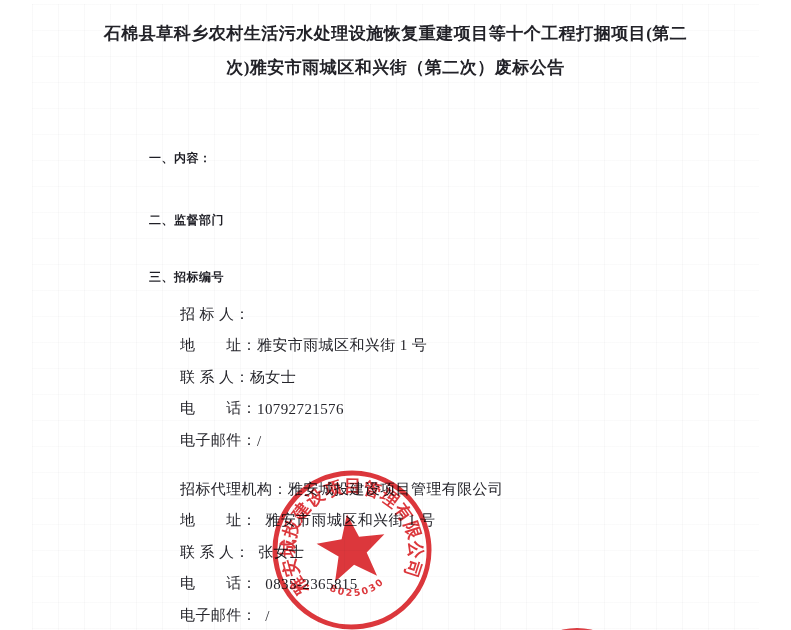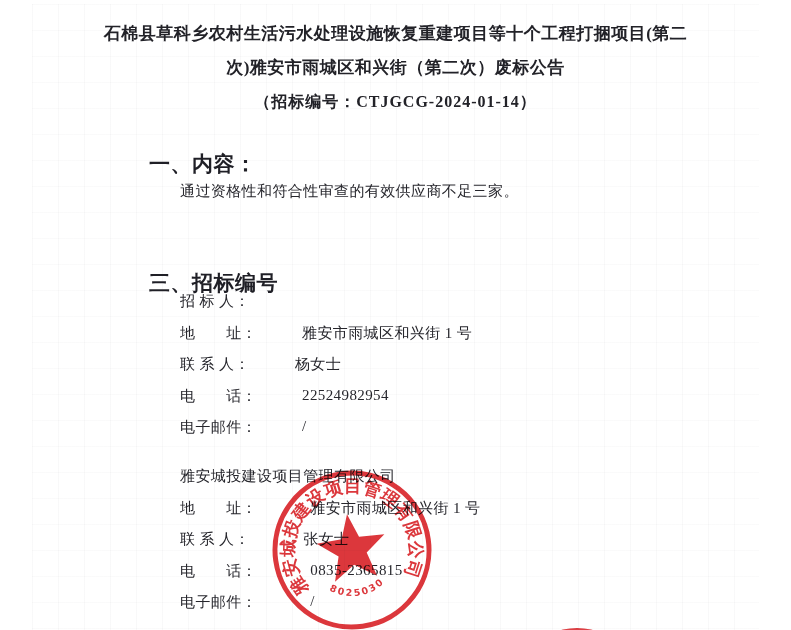"（招标编号：CTJGCG-2024-01-14）" div.t3 { html: <div>（招标编号：CTJGCG-2024-01-14）</div> -> none }
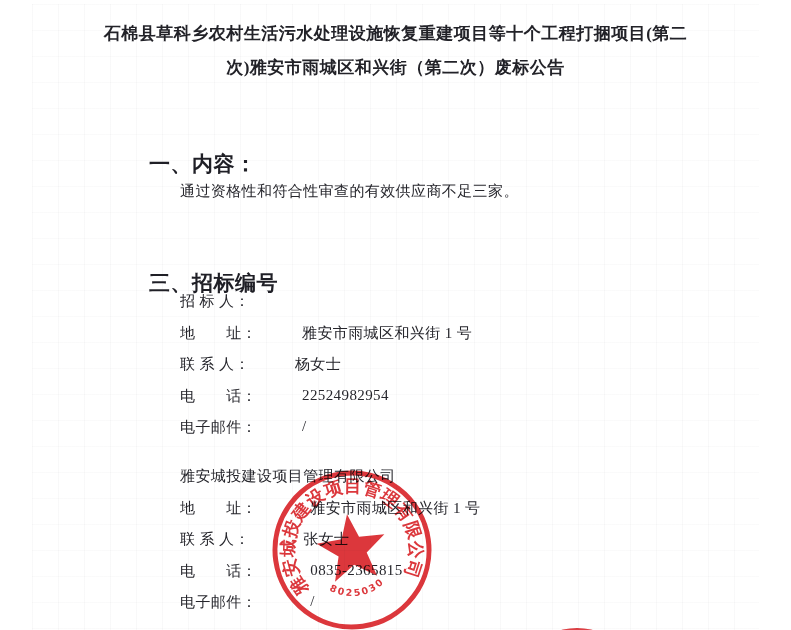"一、内容：" .heading { font-size: 21px -> 12px }
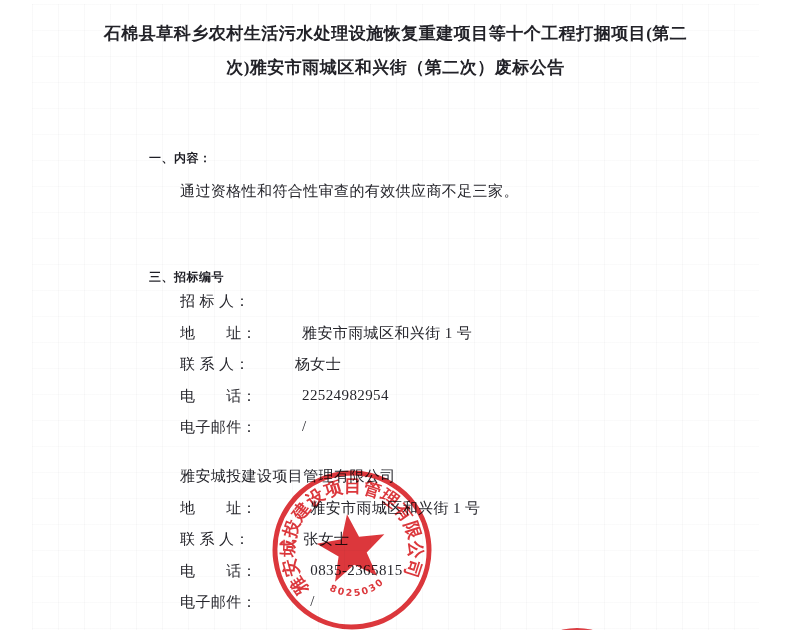"通过资格性和符合性审查的有效供应商不足三家。" div.para { html: <div>通过资格性和符合性审查的有效供应商不足三家。</div> -> none }
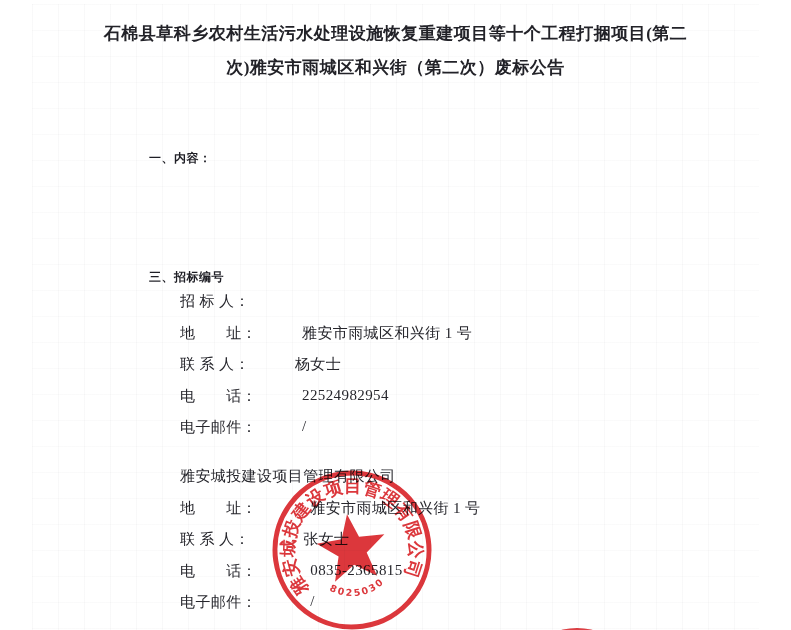"二、监督部门" div.heading { html: none -> <div>二、监督部门</div> }
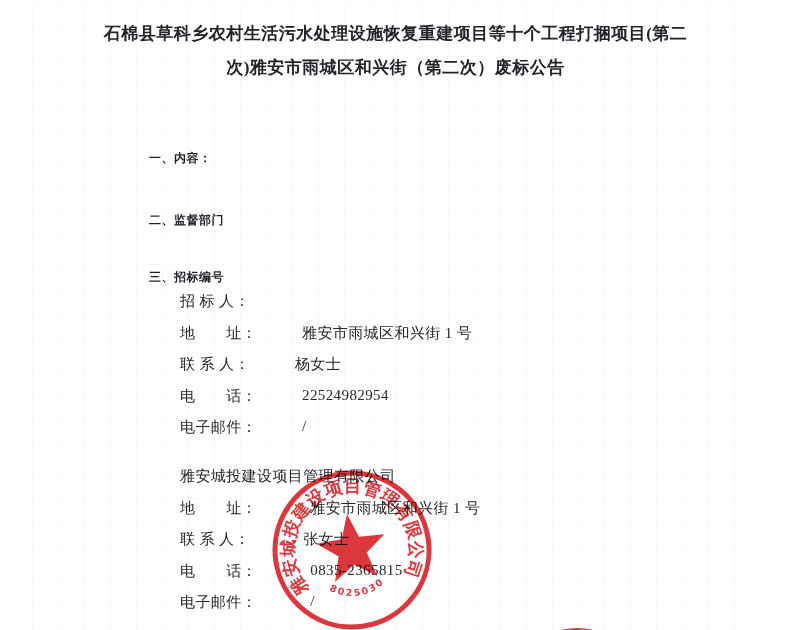"招 标 人：" .row { align-items: flex-start -> flex-end; gap: 45px -> none }
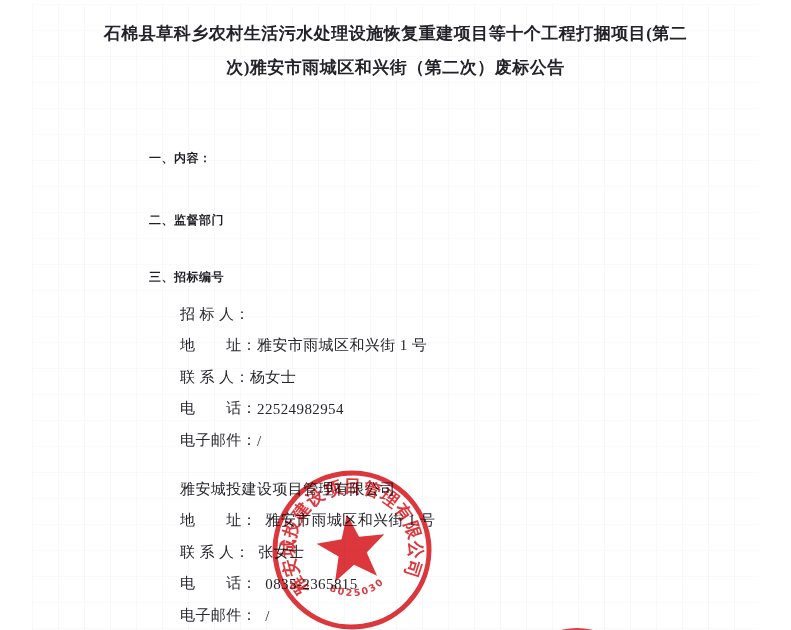"22524982954" span.val { text: 22524982954 -> 10792721576 }
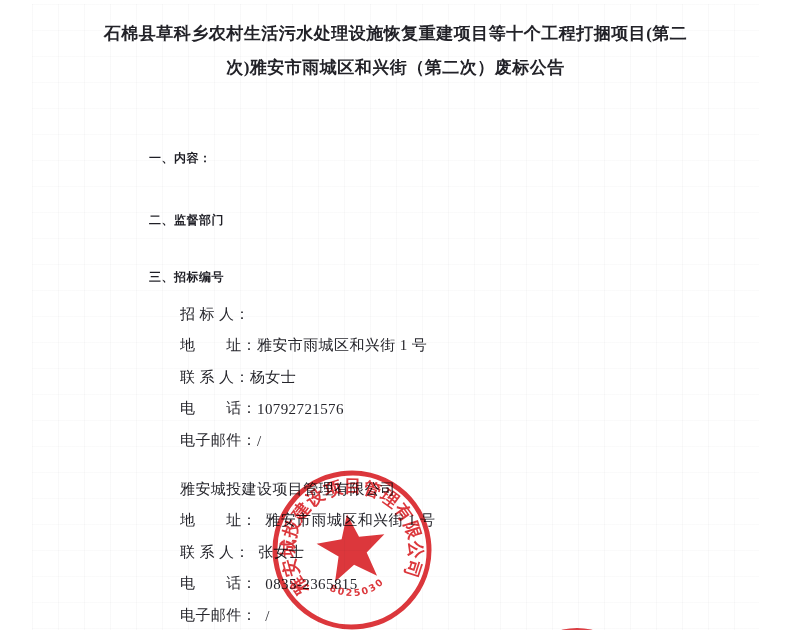"招标代理机构：" span.lbl { html: none -> <span>招标代理机构：</span> }
